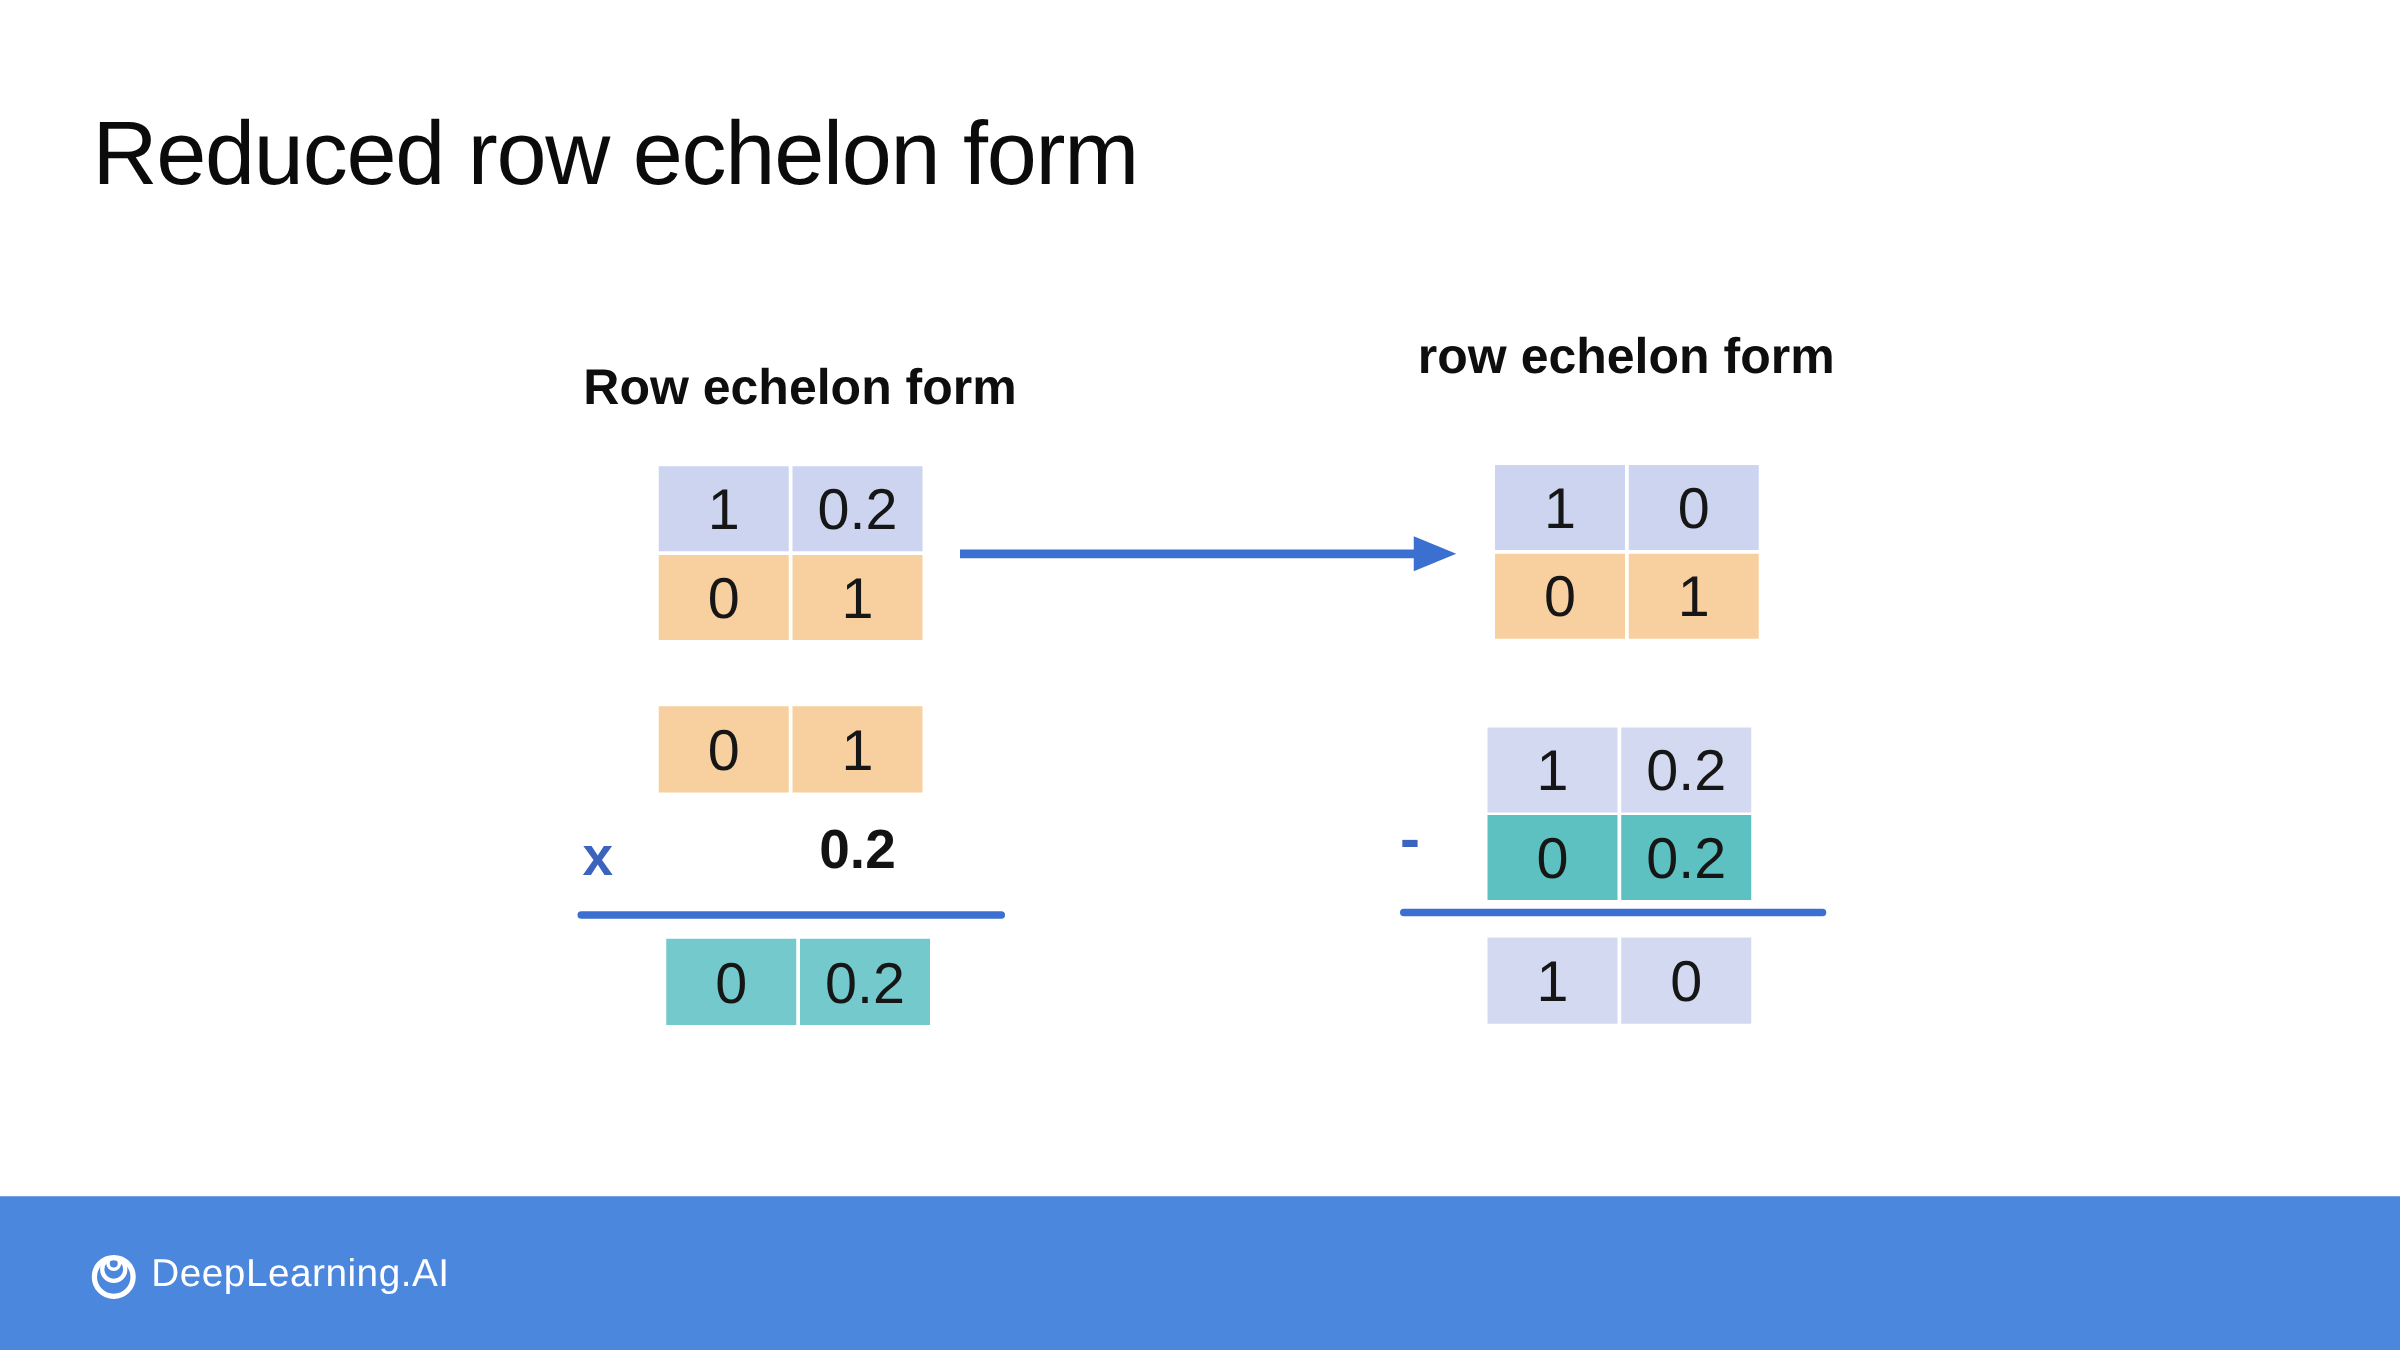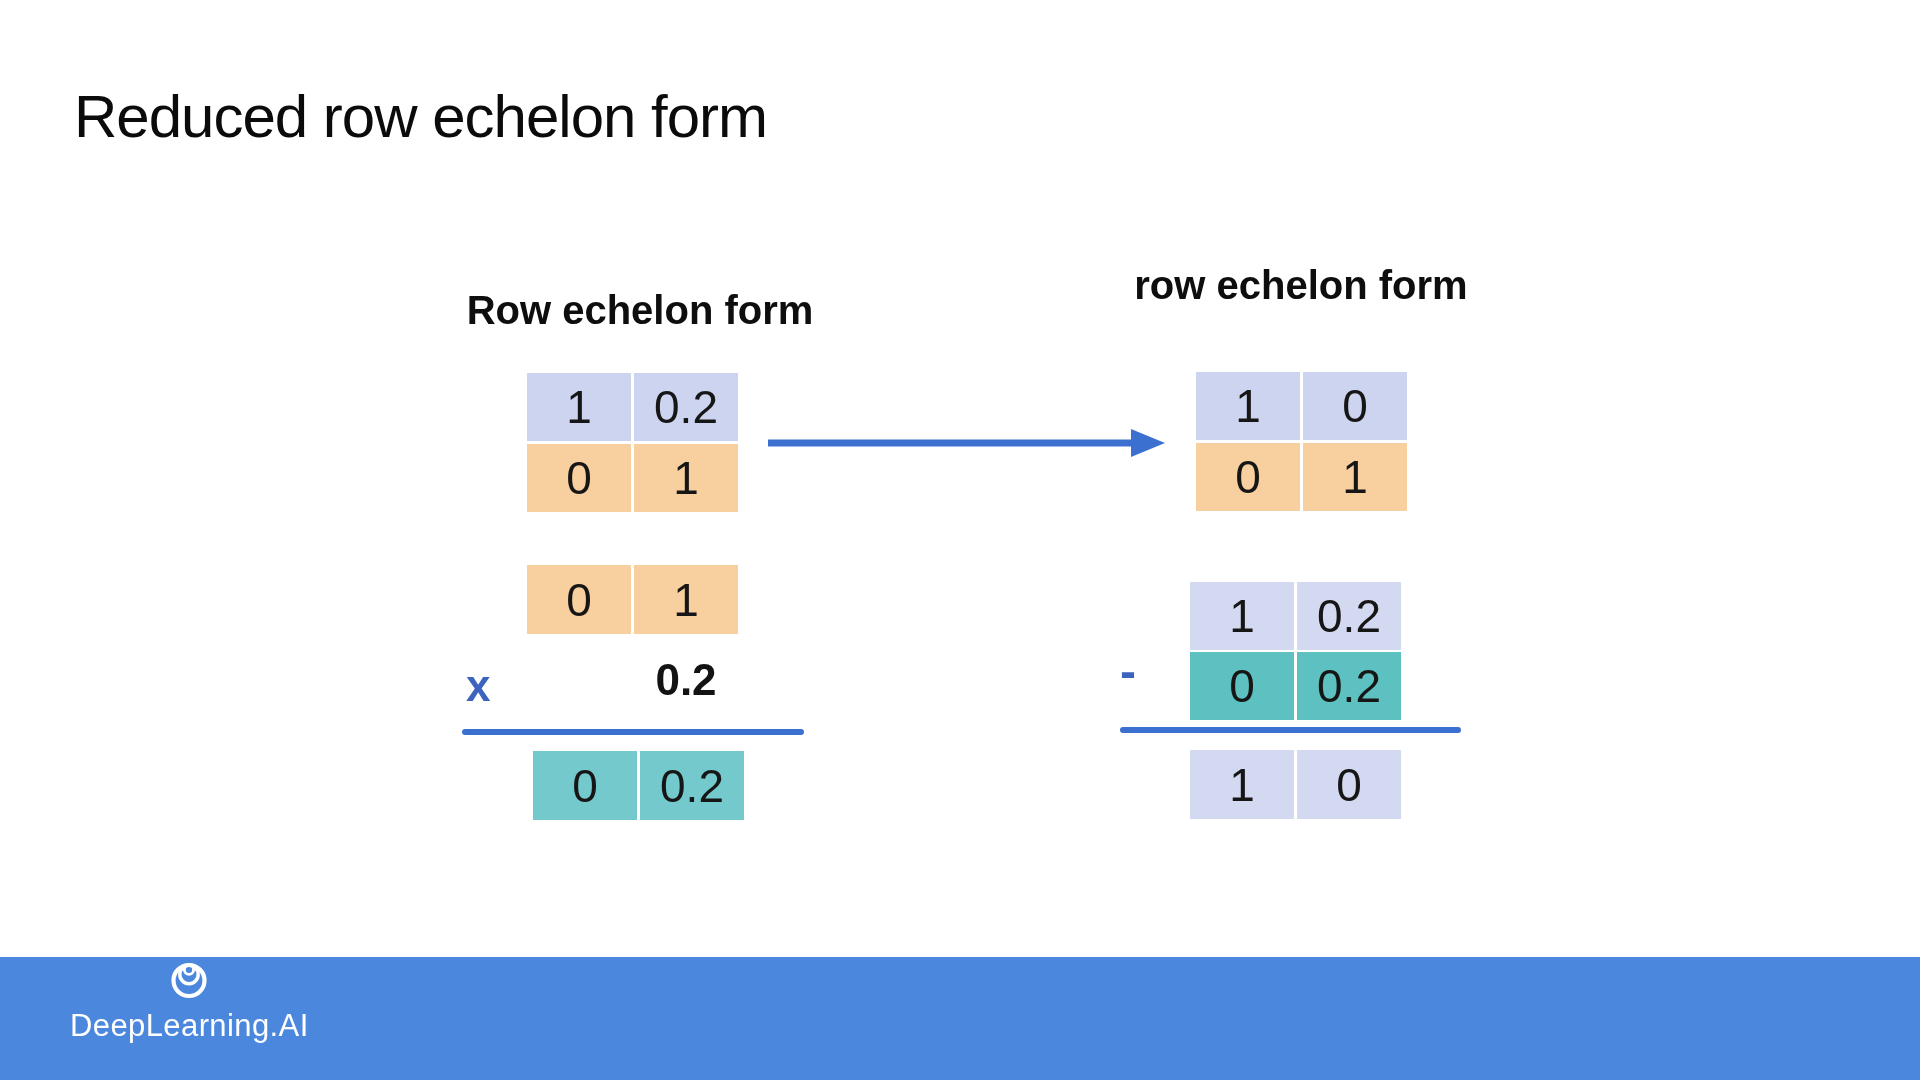"Reduced row echelon form" .title { font-size: 60px -> 72px }
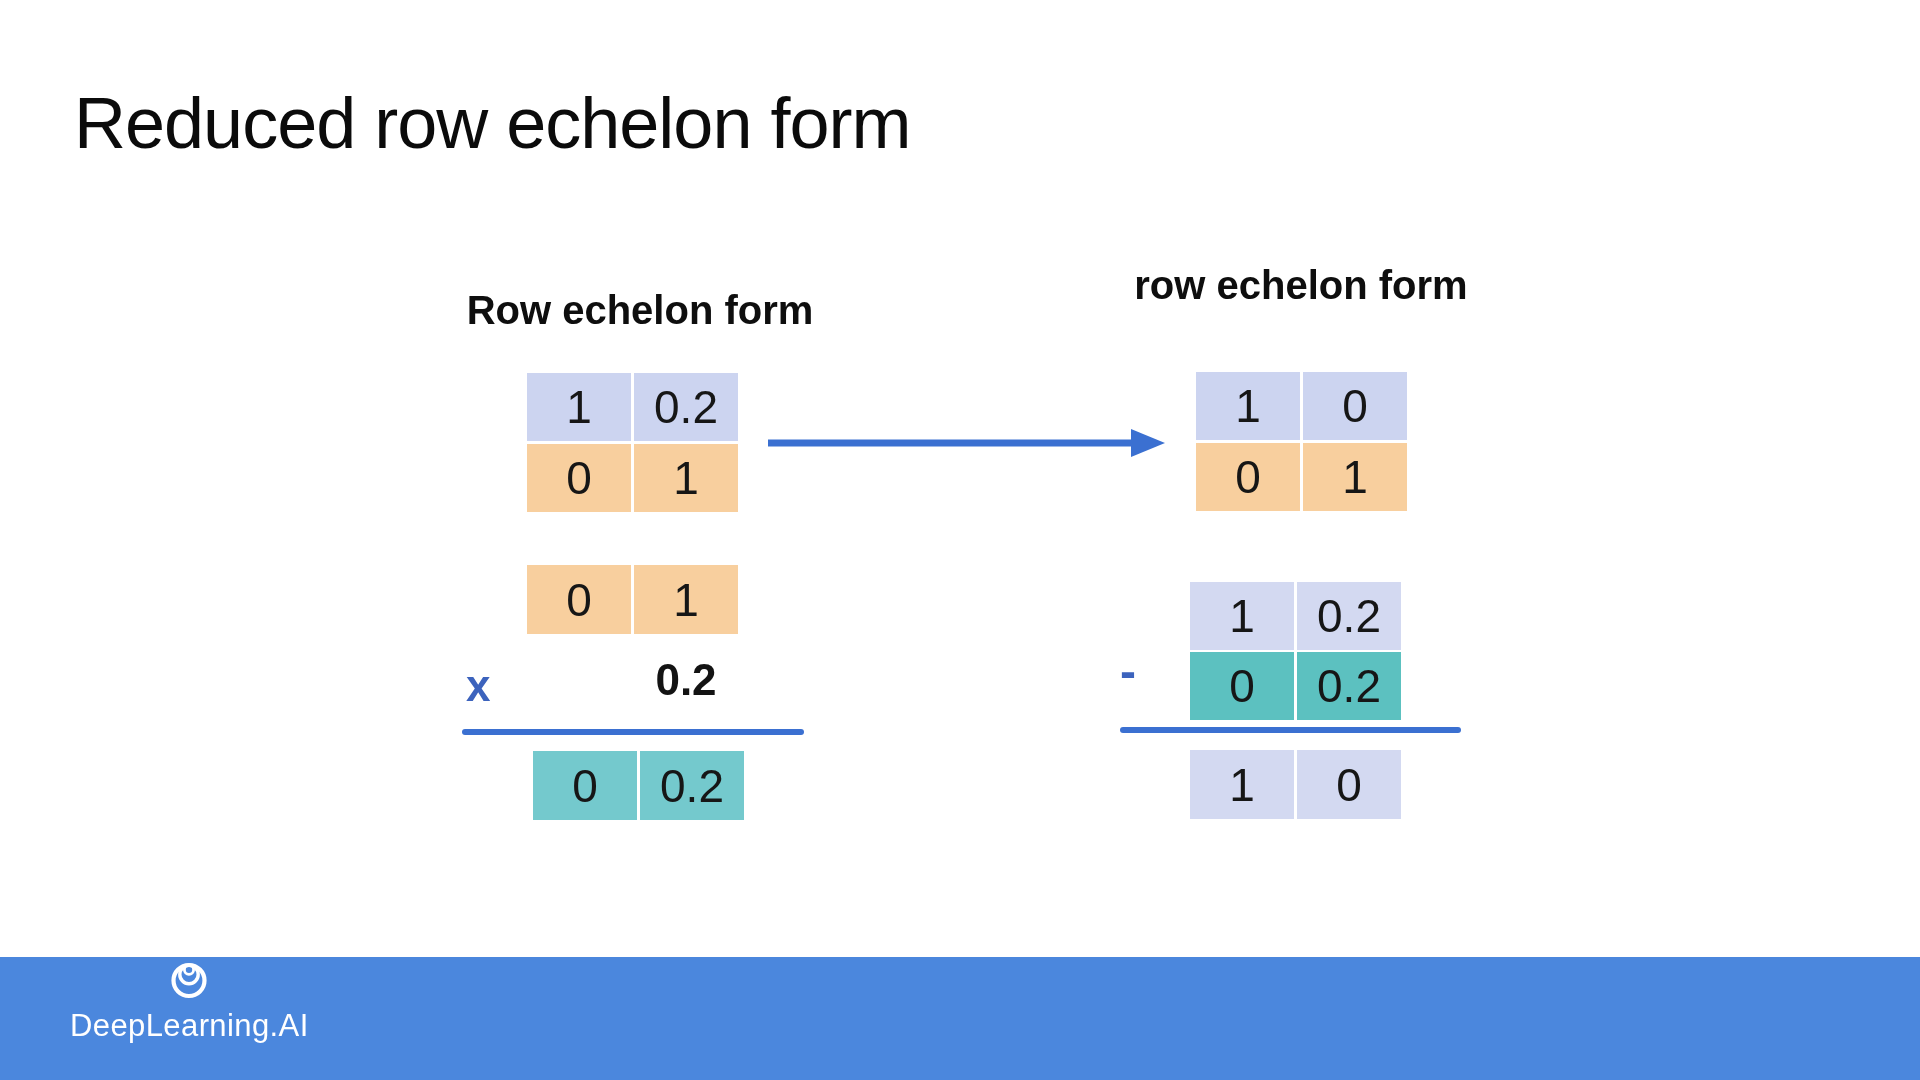"DeepLearning.AI" .logo { flex-direction: column -> none }
